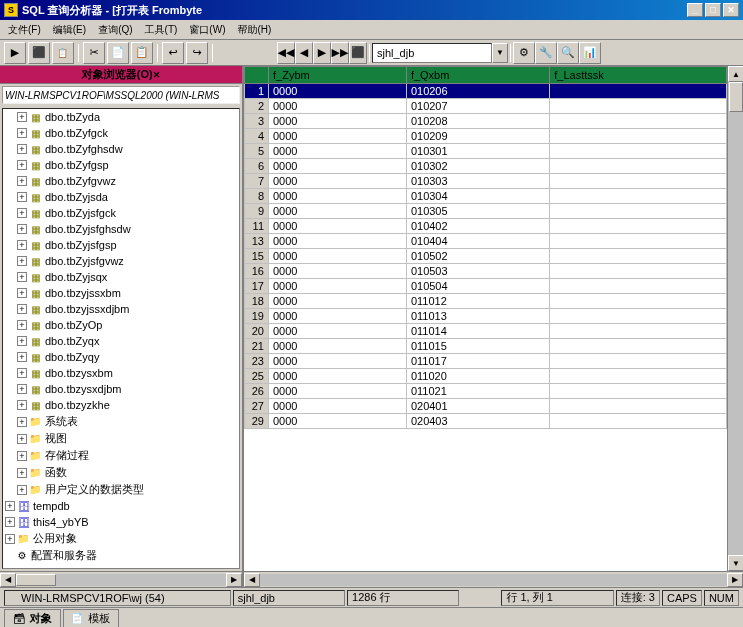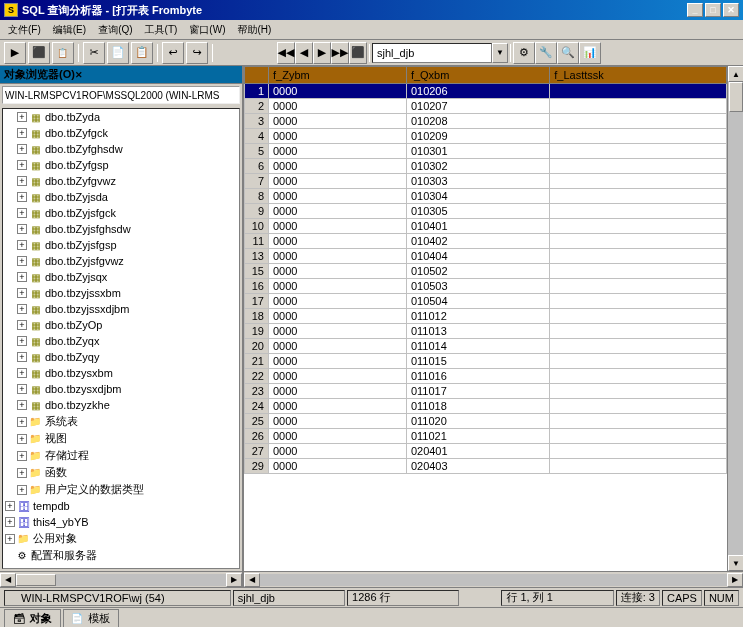"对象浏览器(O)" .obj-browser-header { background: #0369a1 -> #be185d; justify-content: flex-start -> center }
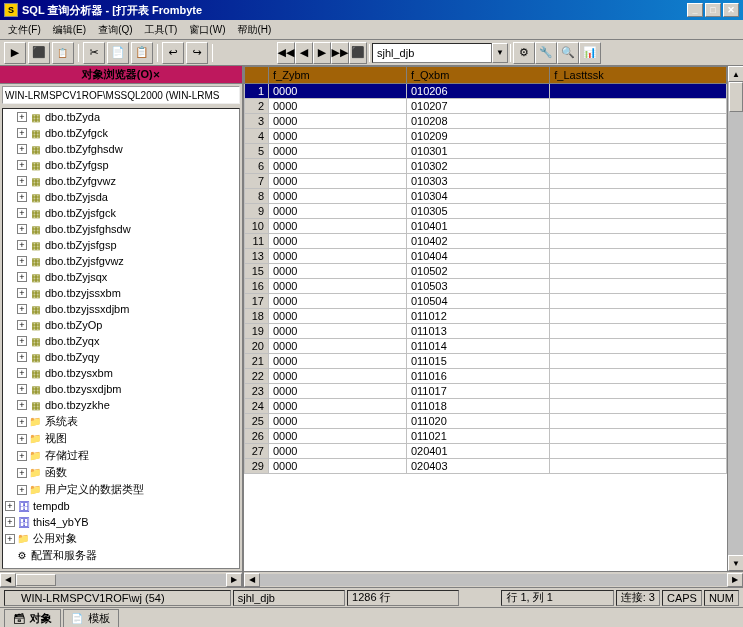"f_Zybm" .data-grid th { background: #a16207 -> #15803d }
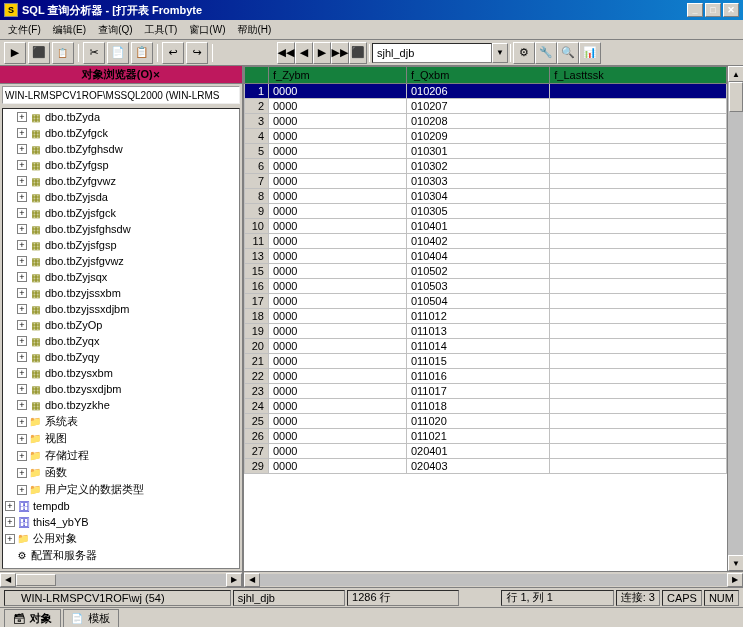"WIN-LRMSPCV1ROF\MSSQL2000 (WIN-LRMS" span { font-style: none -> italic }
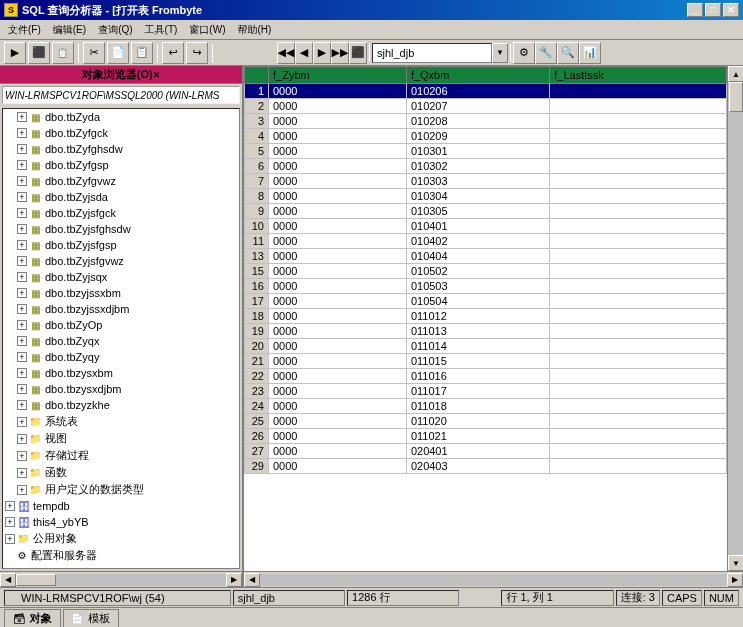"10" tr { html: <tr> <td>10</td> <td>0000</td> <td>010401</td> <td></td> </tr> -> none }
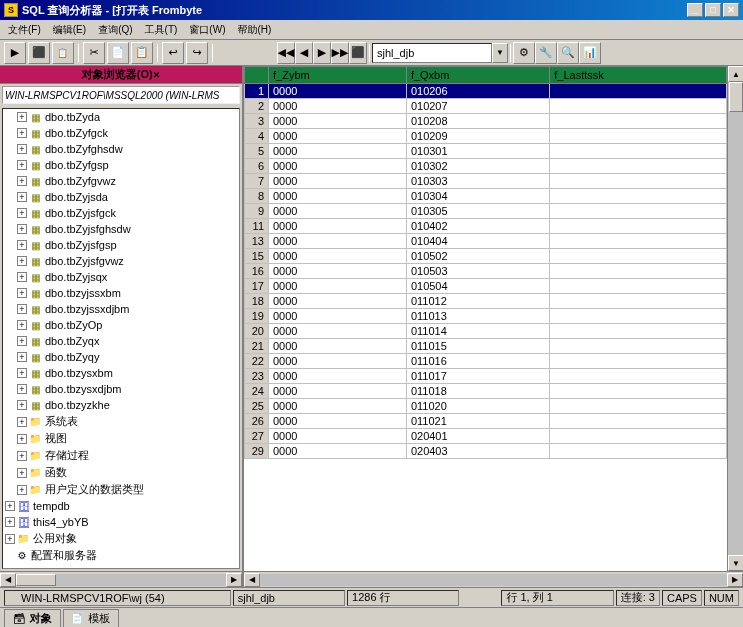"22" tr { html: <tr> <td>22</td> <td>0000</td> <td>011016</td> <td></td> </tr> -> none }
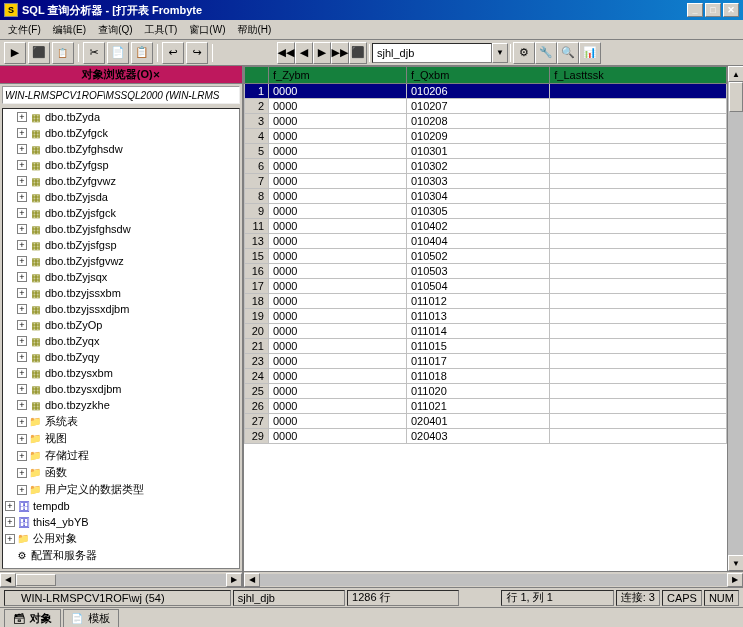"24" tr { html: <tr> <td>24</td> <td>0000</td> <td>011018</td> <td></td> </tr> -> none }
